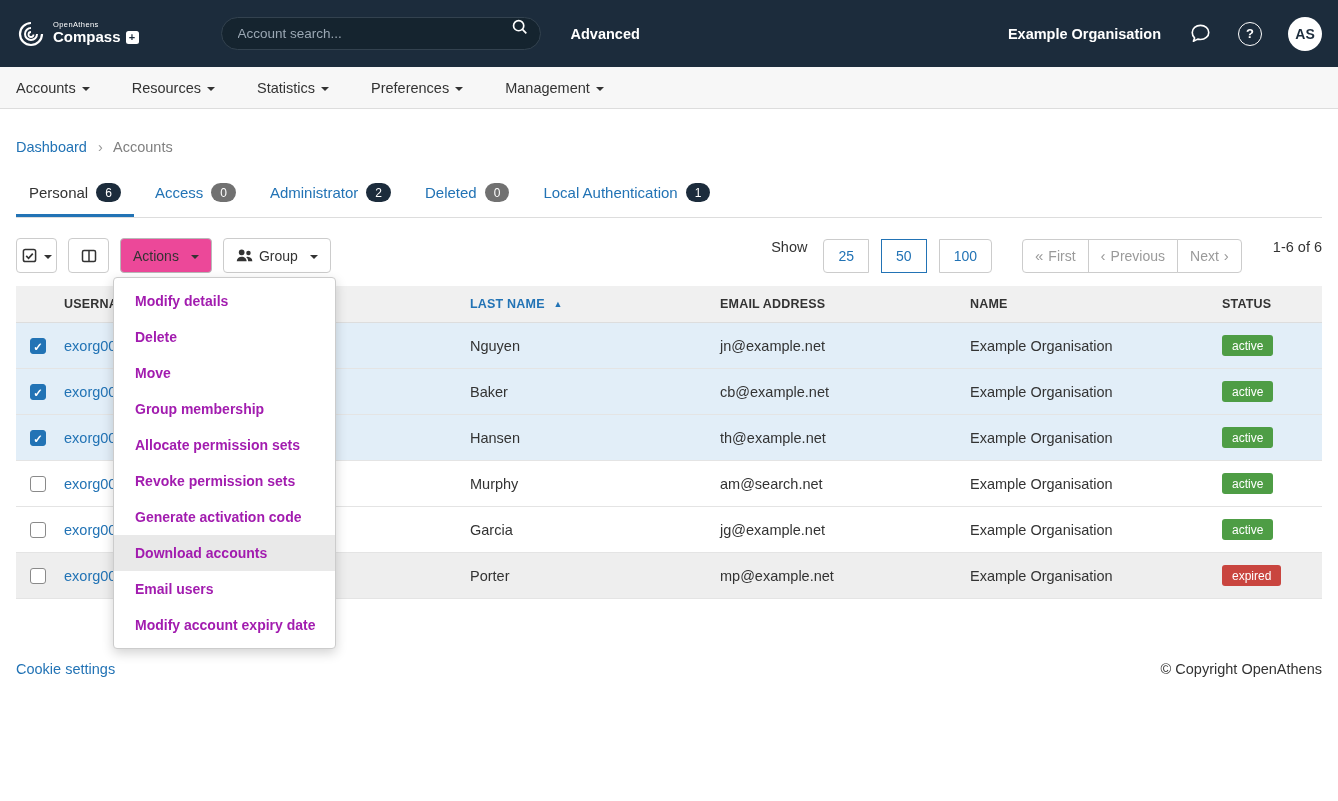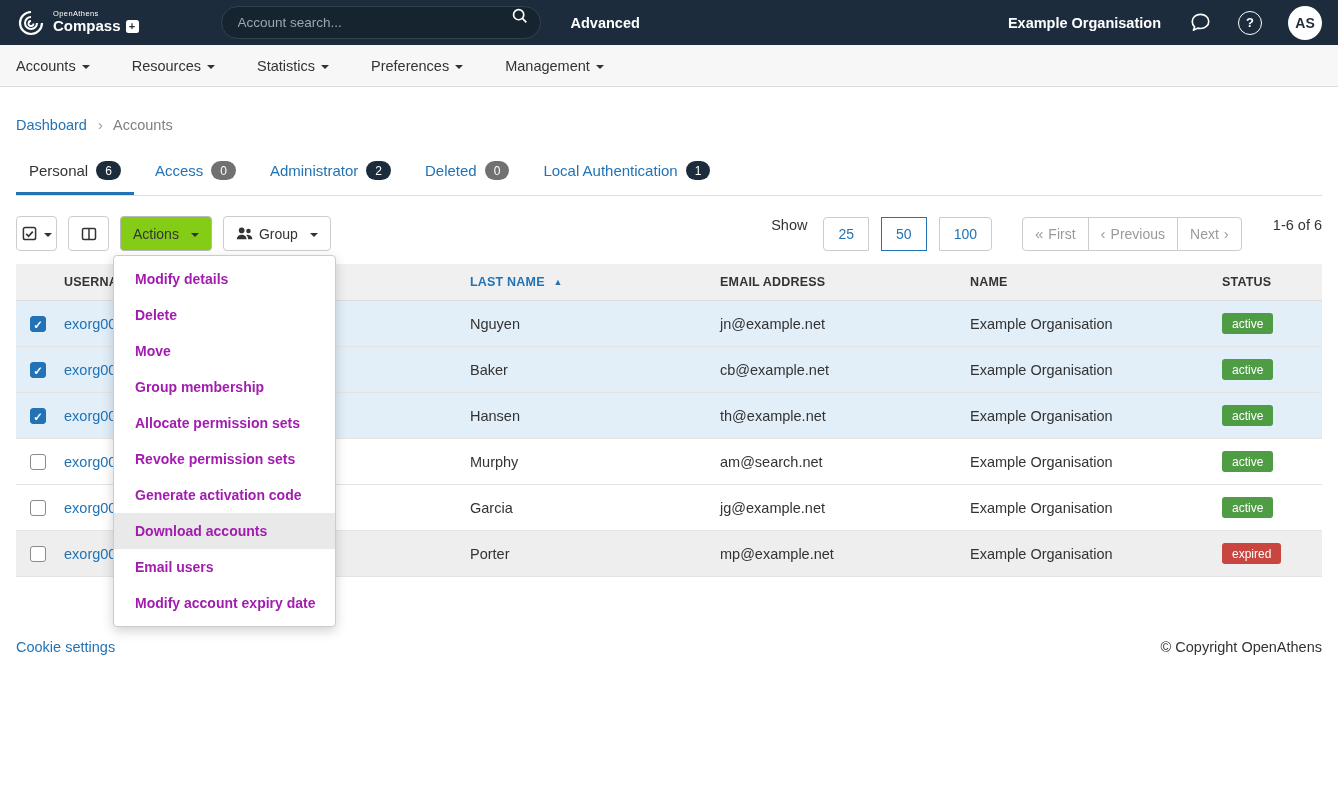"OpenAthens" .topbar { height: 45px -> 67px }
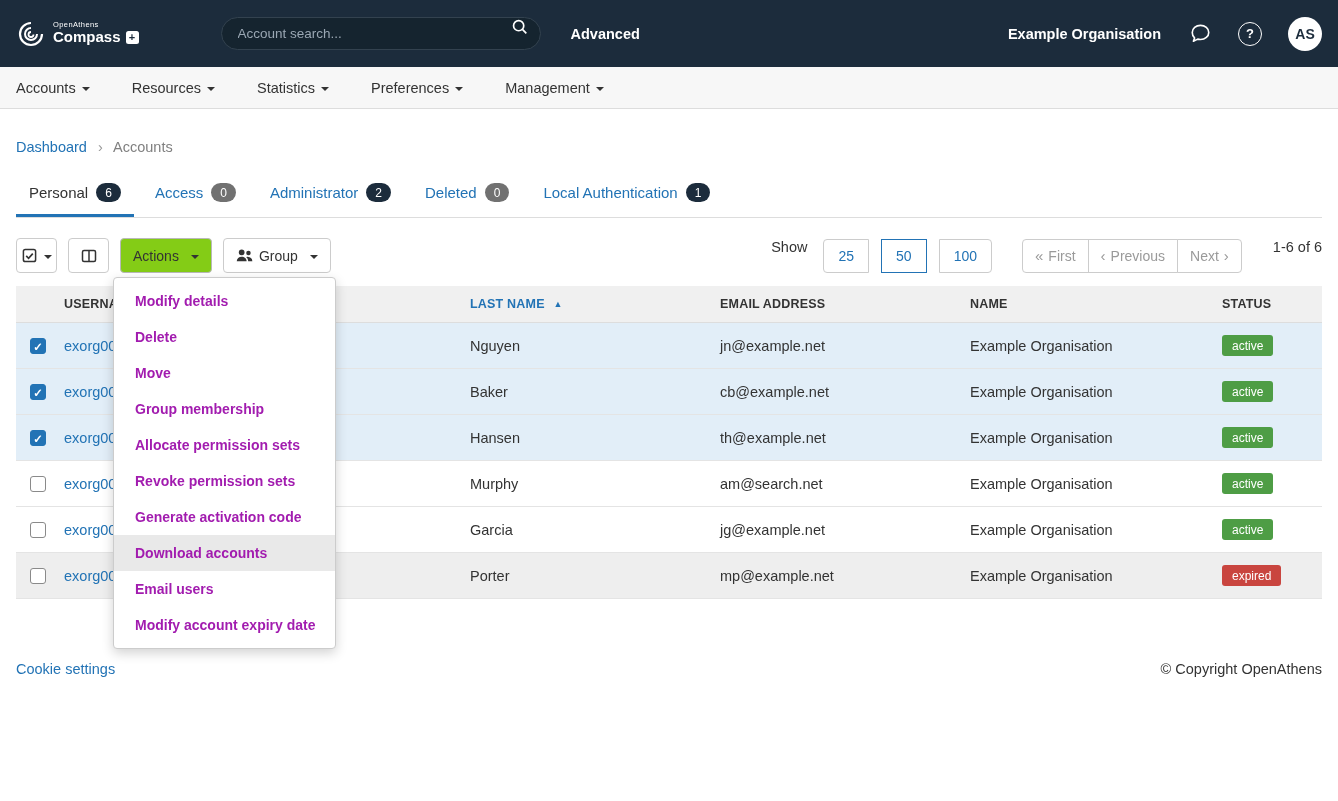"Actions" .btn.open { background: #84cc16 -> #ec4899 }
